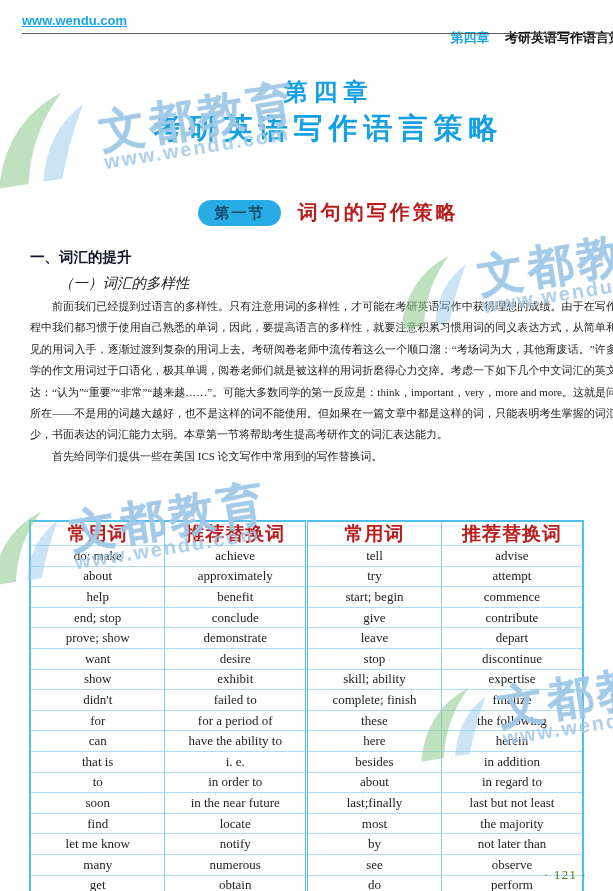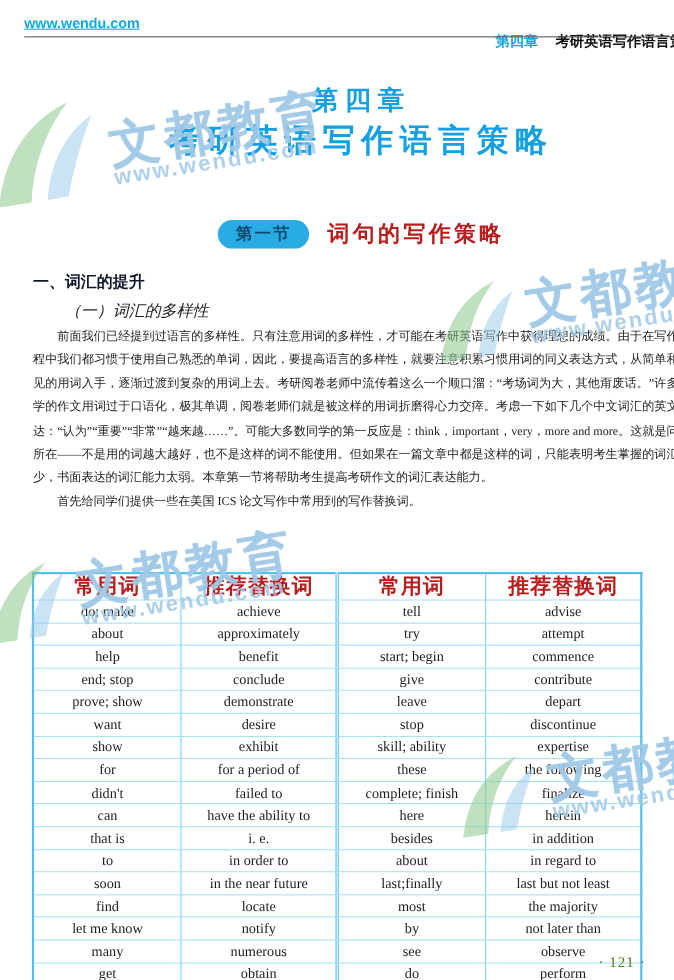"for" tr { order: before "didn't" -> after "didn't" }
